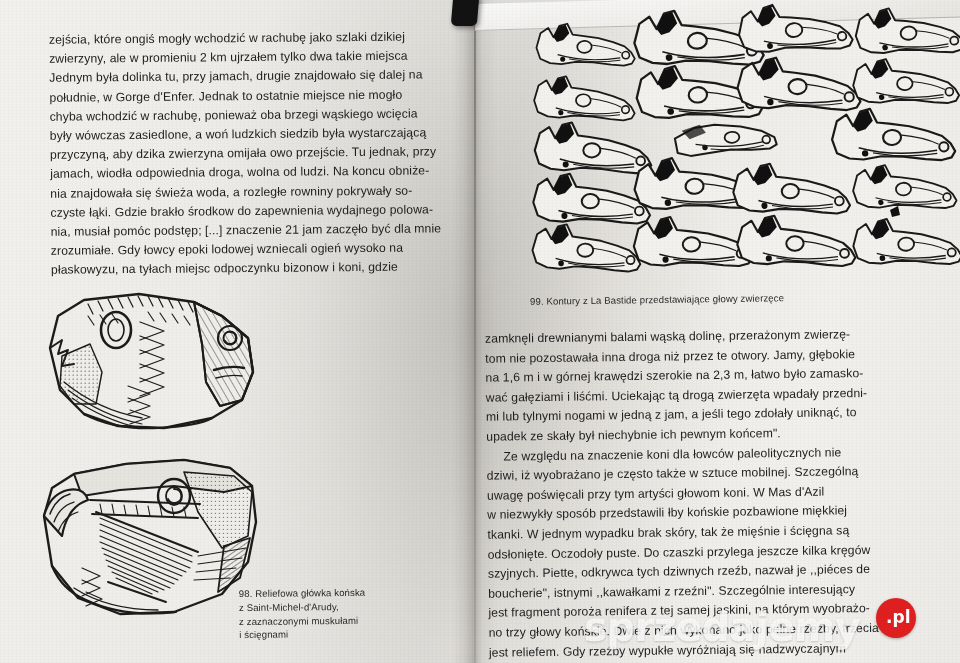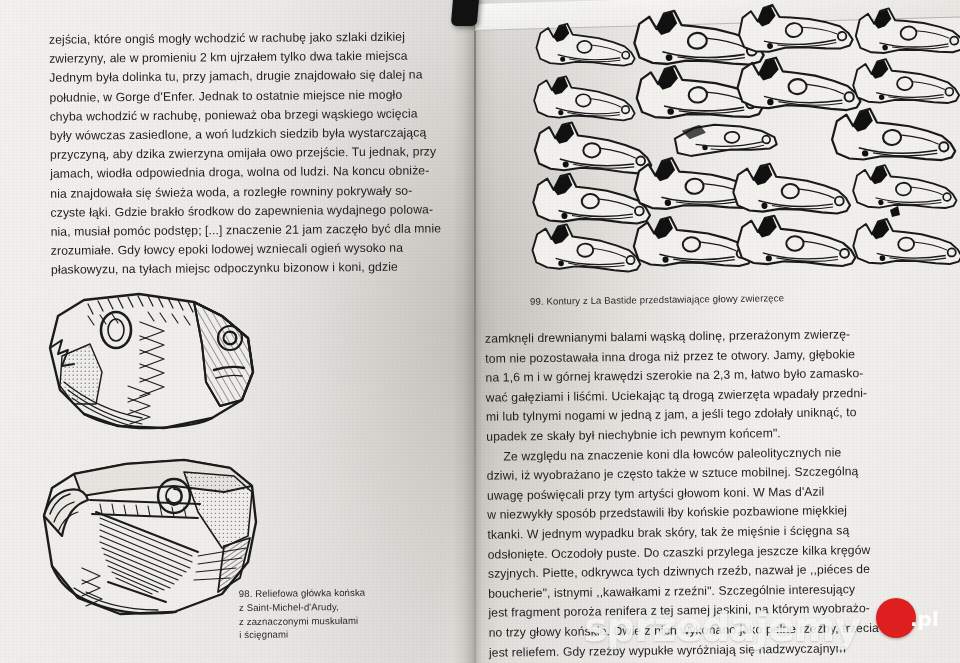".pl" .wm-dot span { font-size: 20px -> 17px; margin-left: 24px -> none }
